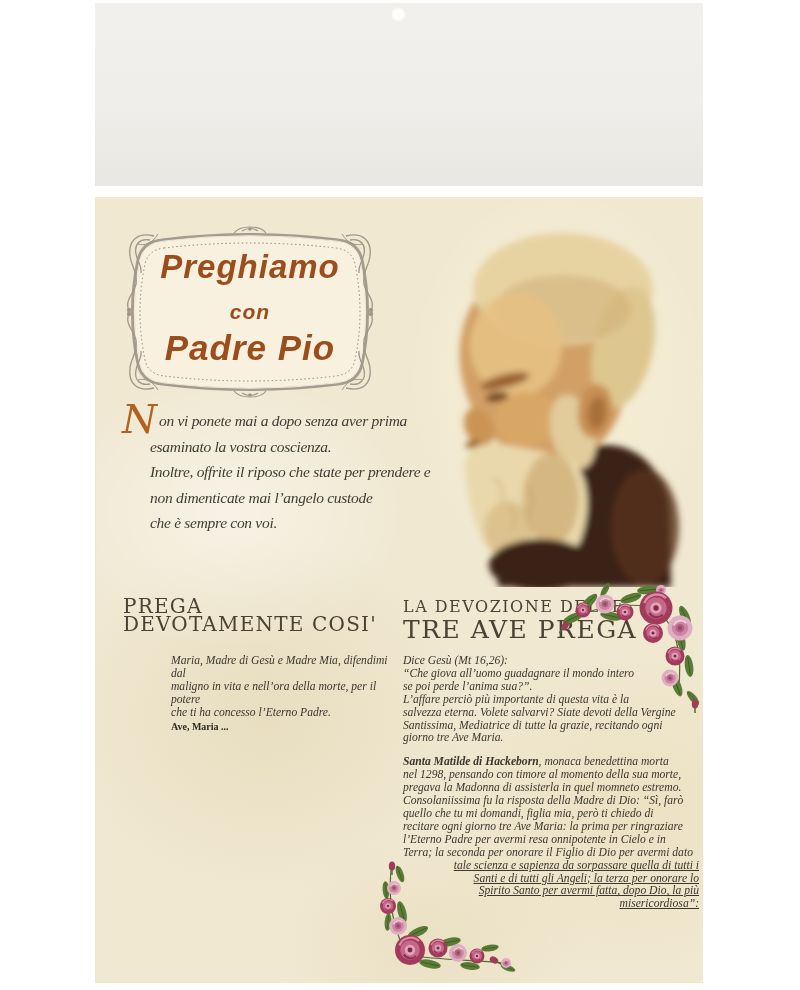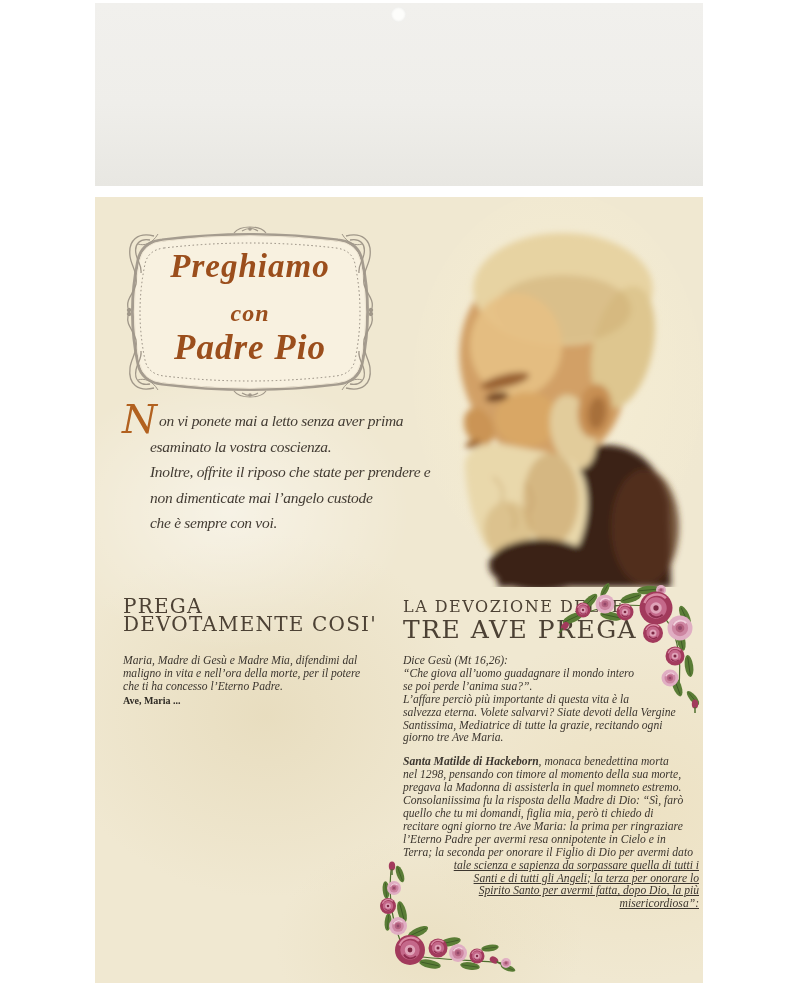"Preghiamo" .title-line { font-family: Liberation Serif, serif -> Liberation Sans, sans-serif }
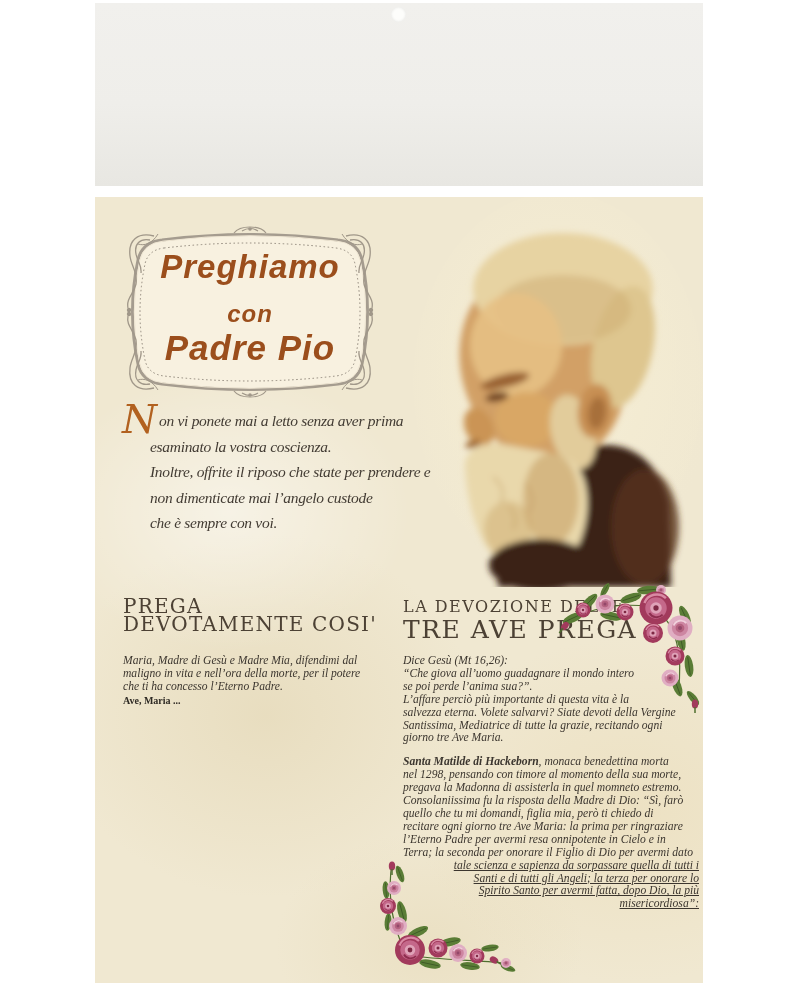"con" .title-2 { font-size: 24px -> 21px }
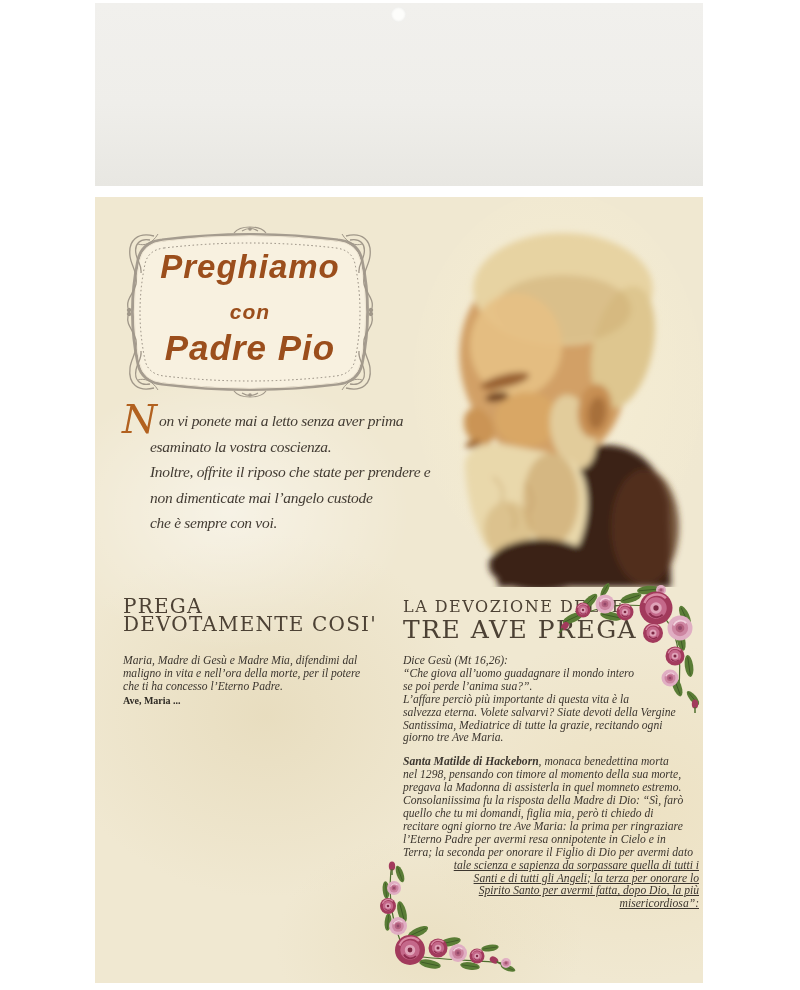"on vi ponete mai a" div.body { text: letto -> dopo }
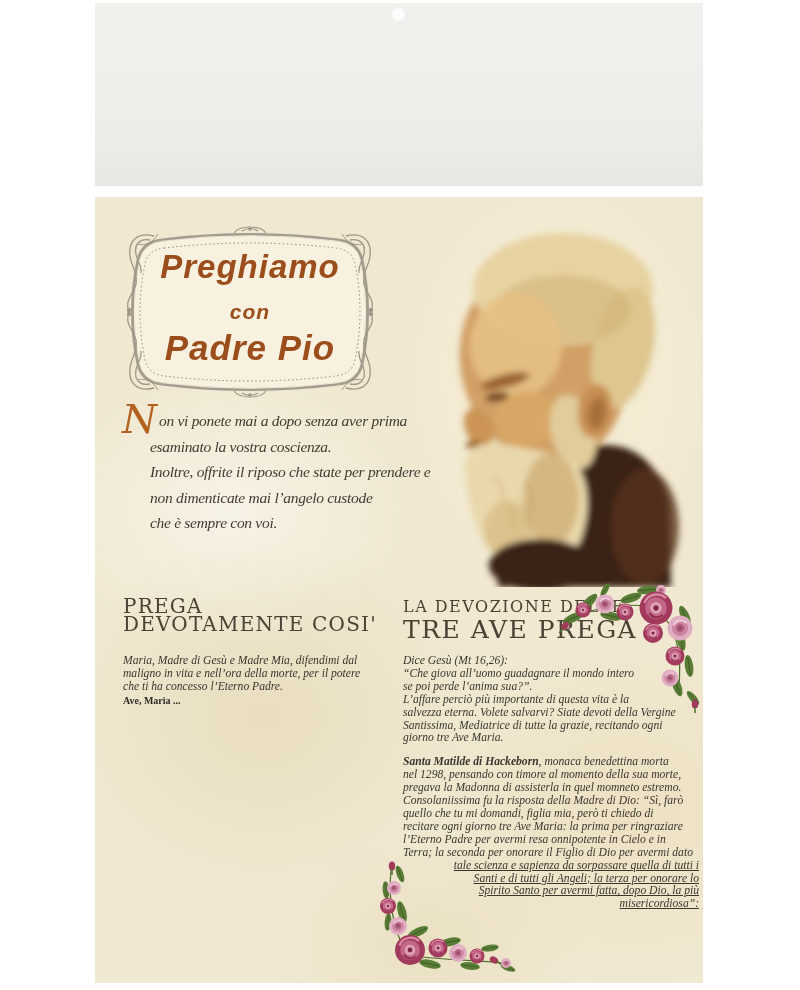"Maria, Madre di Gesù e" .prayer:first-of-type { margin-left: none -> 48px }
